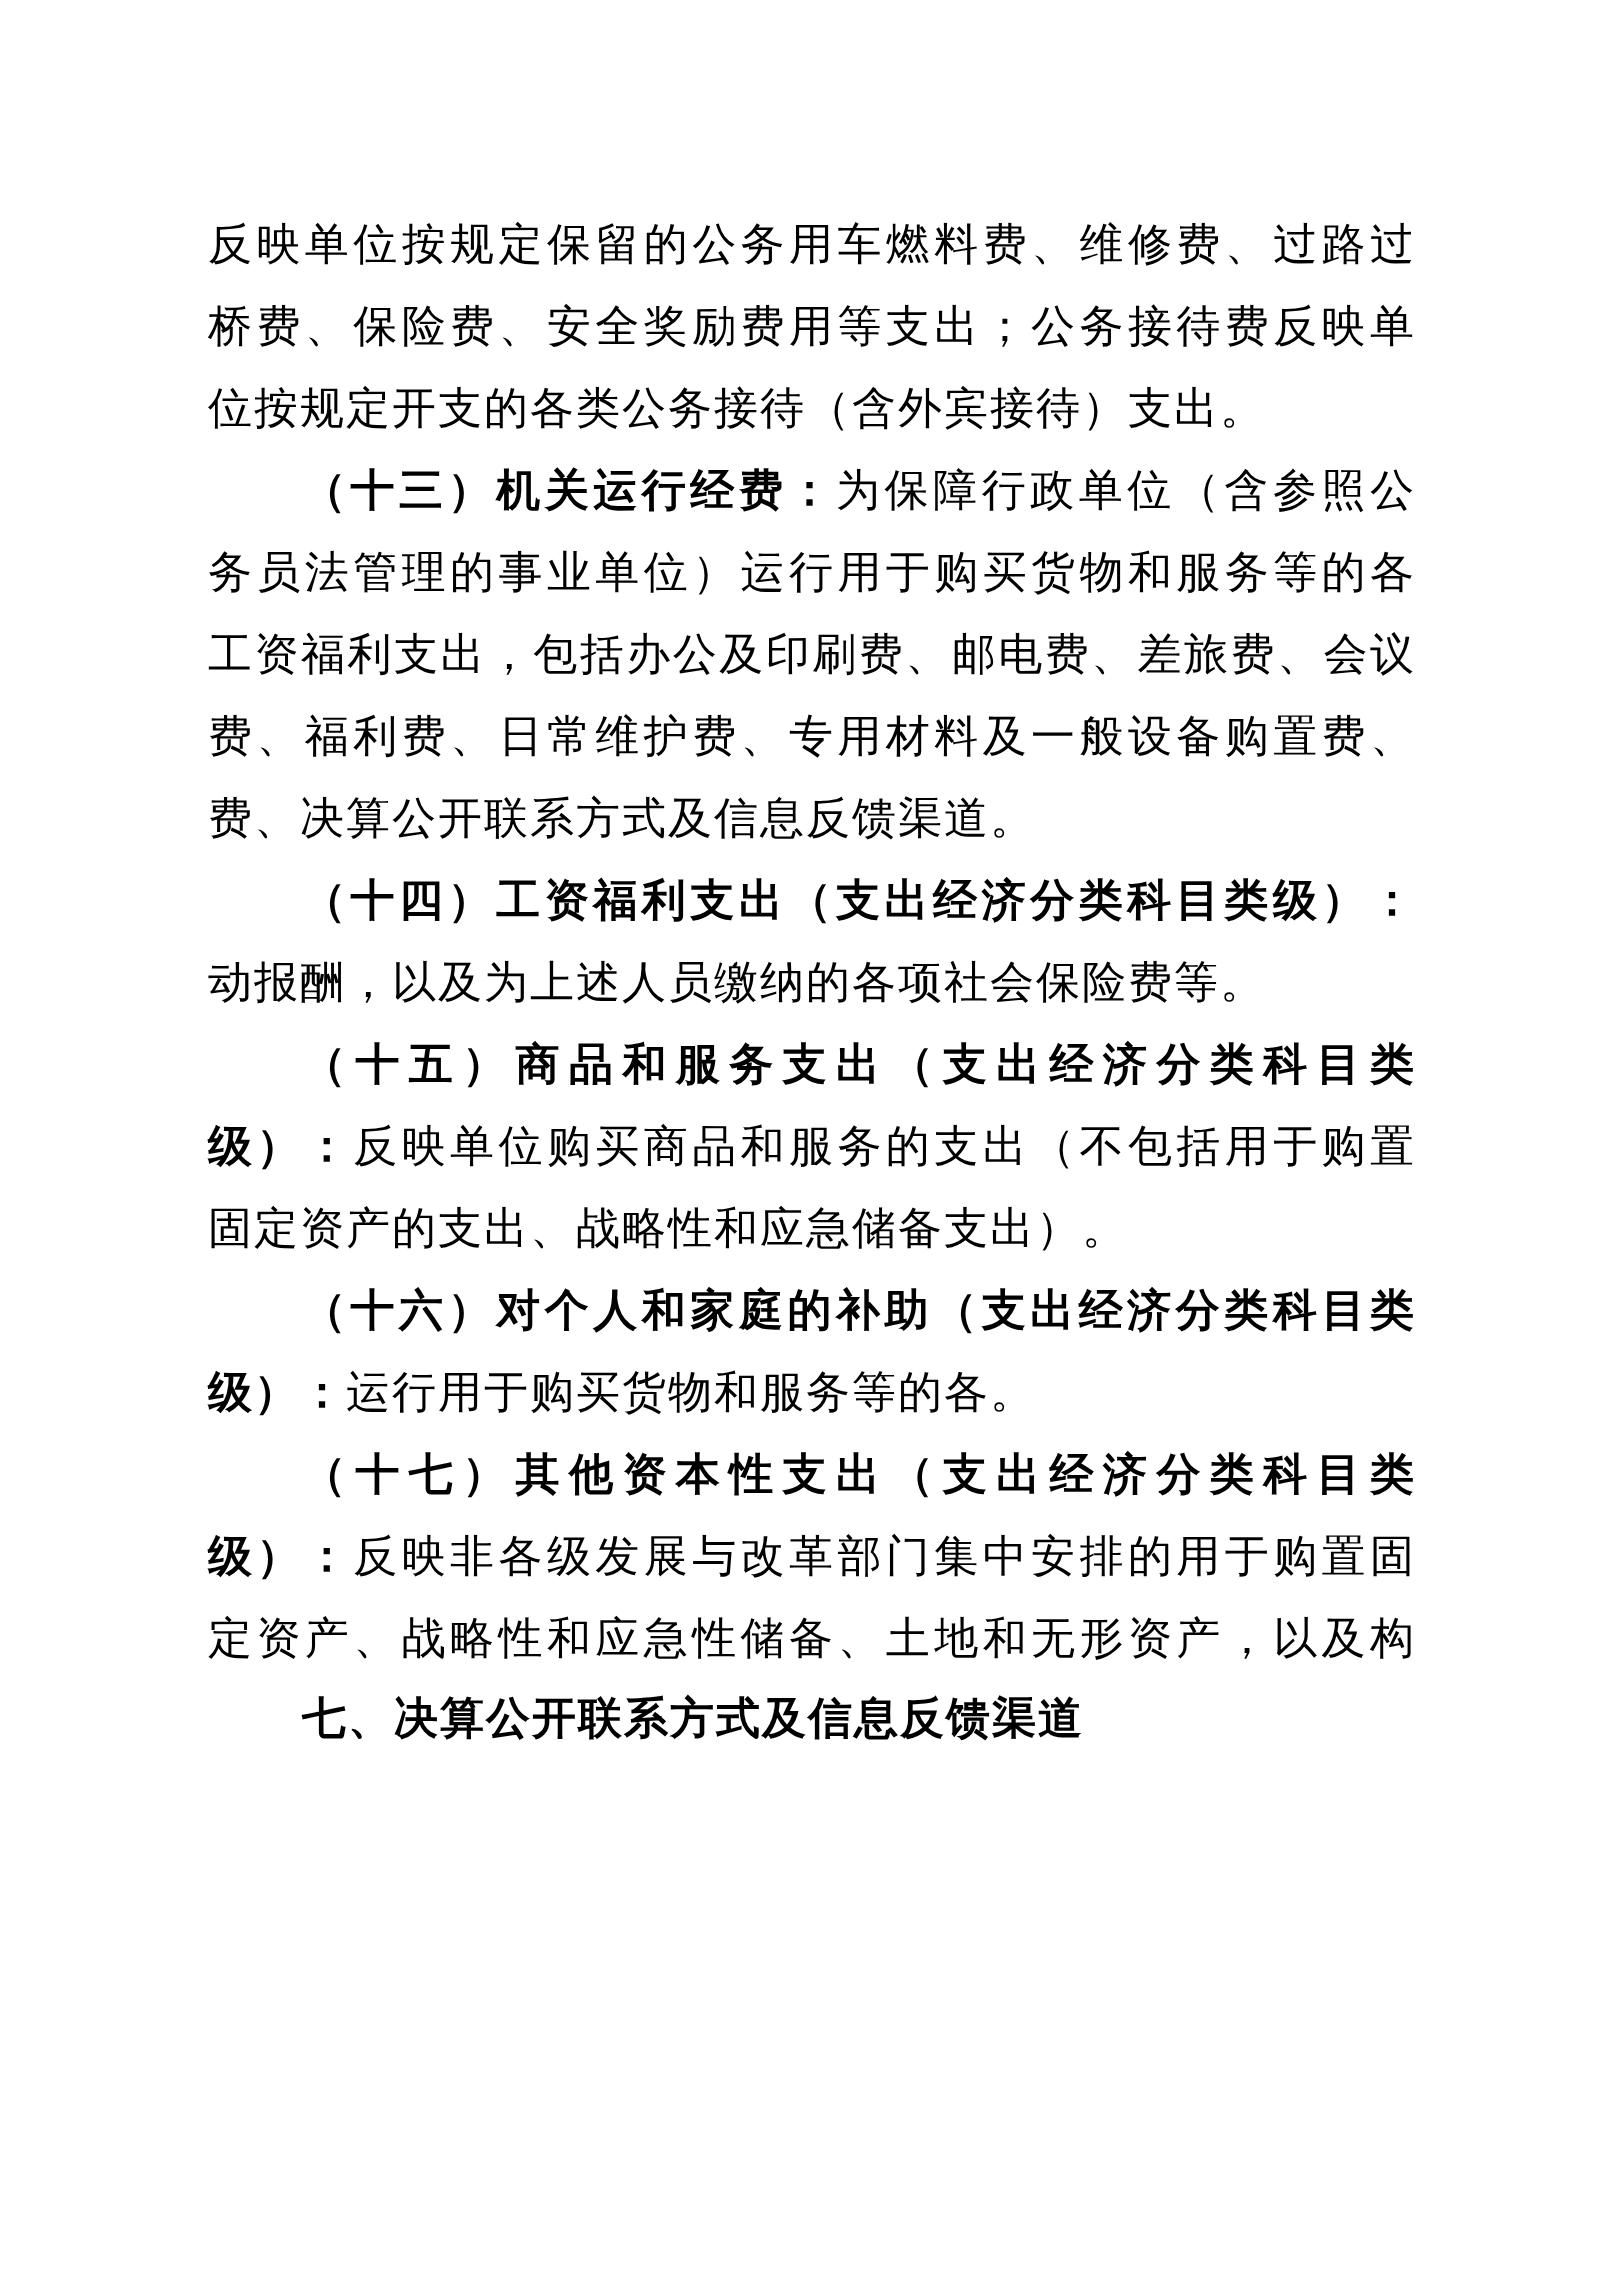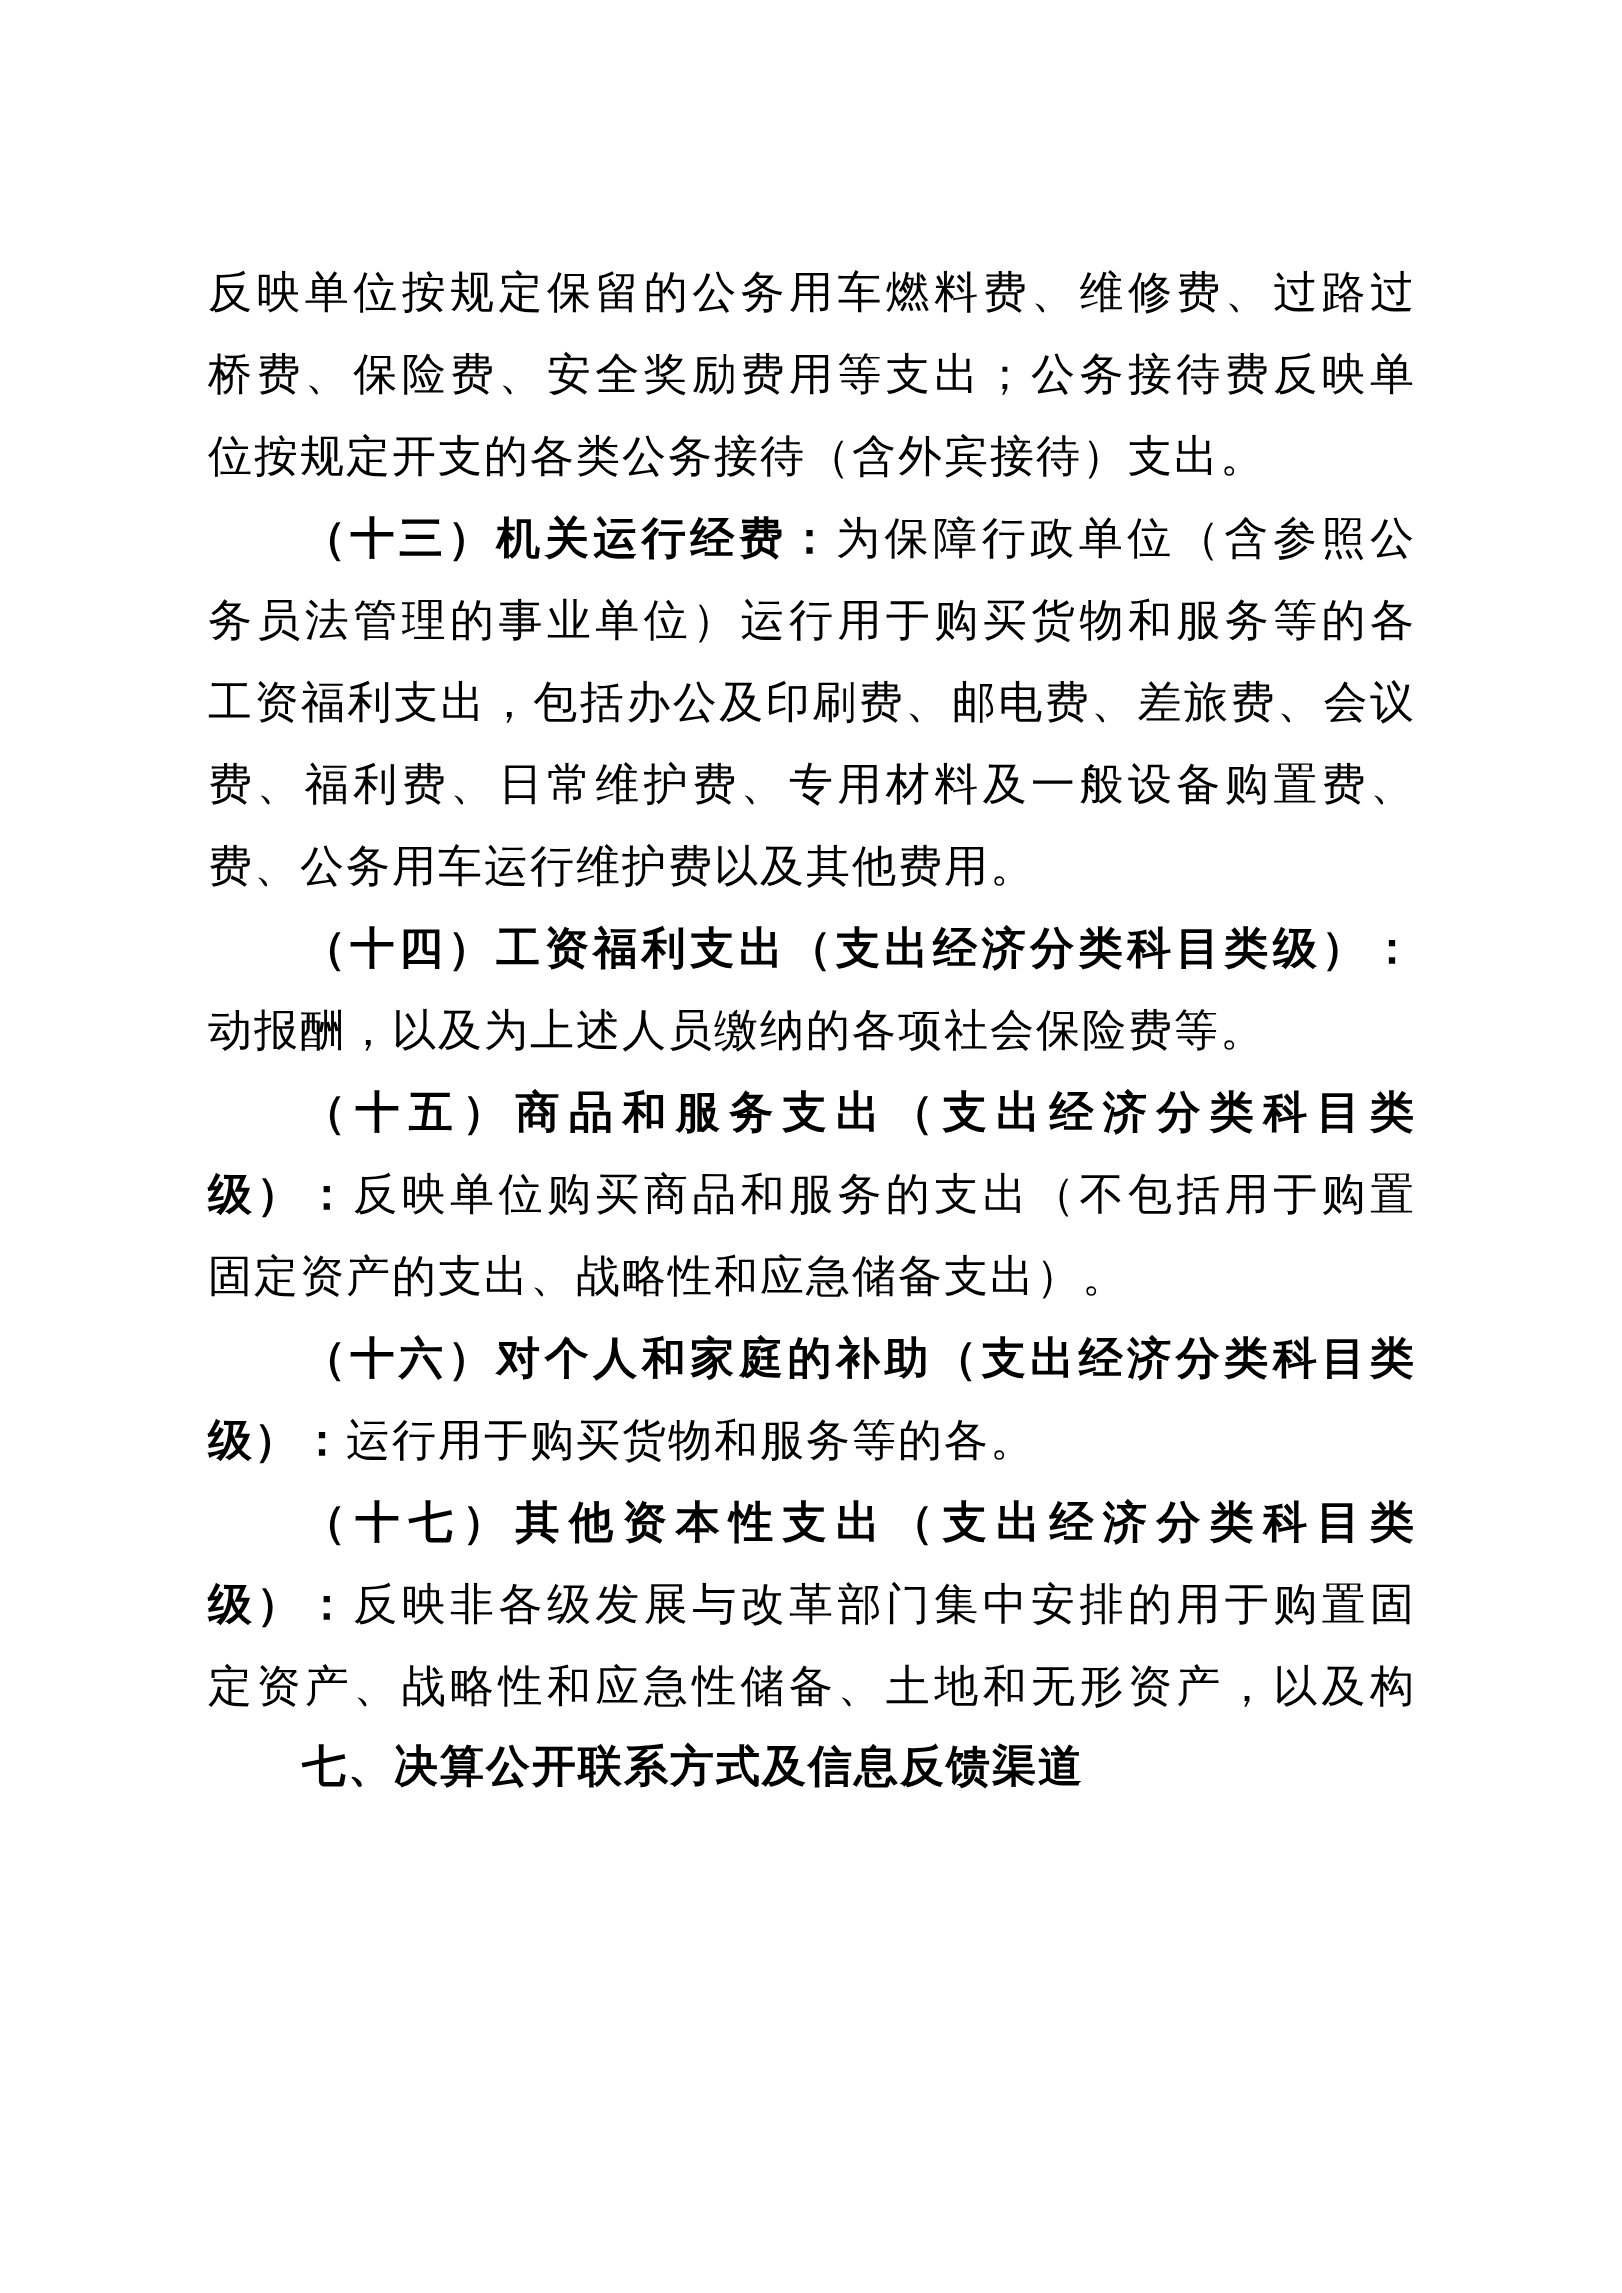"反映单位按规定保留的公务用车燃料费、维修费、过路过" .page { margin-top: 48px -> none }
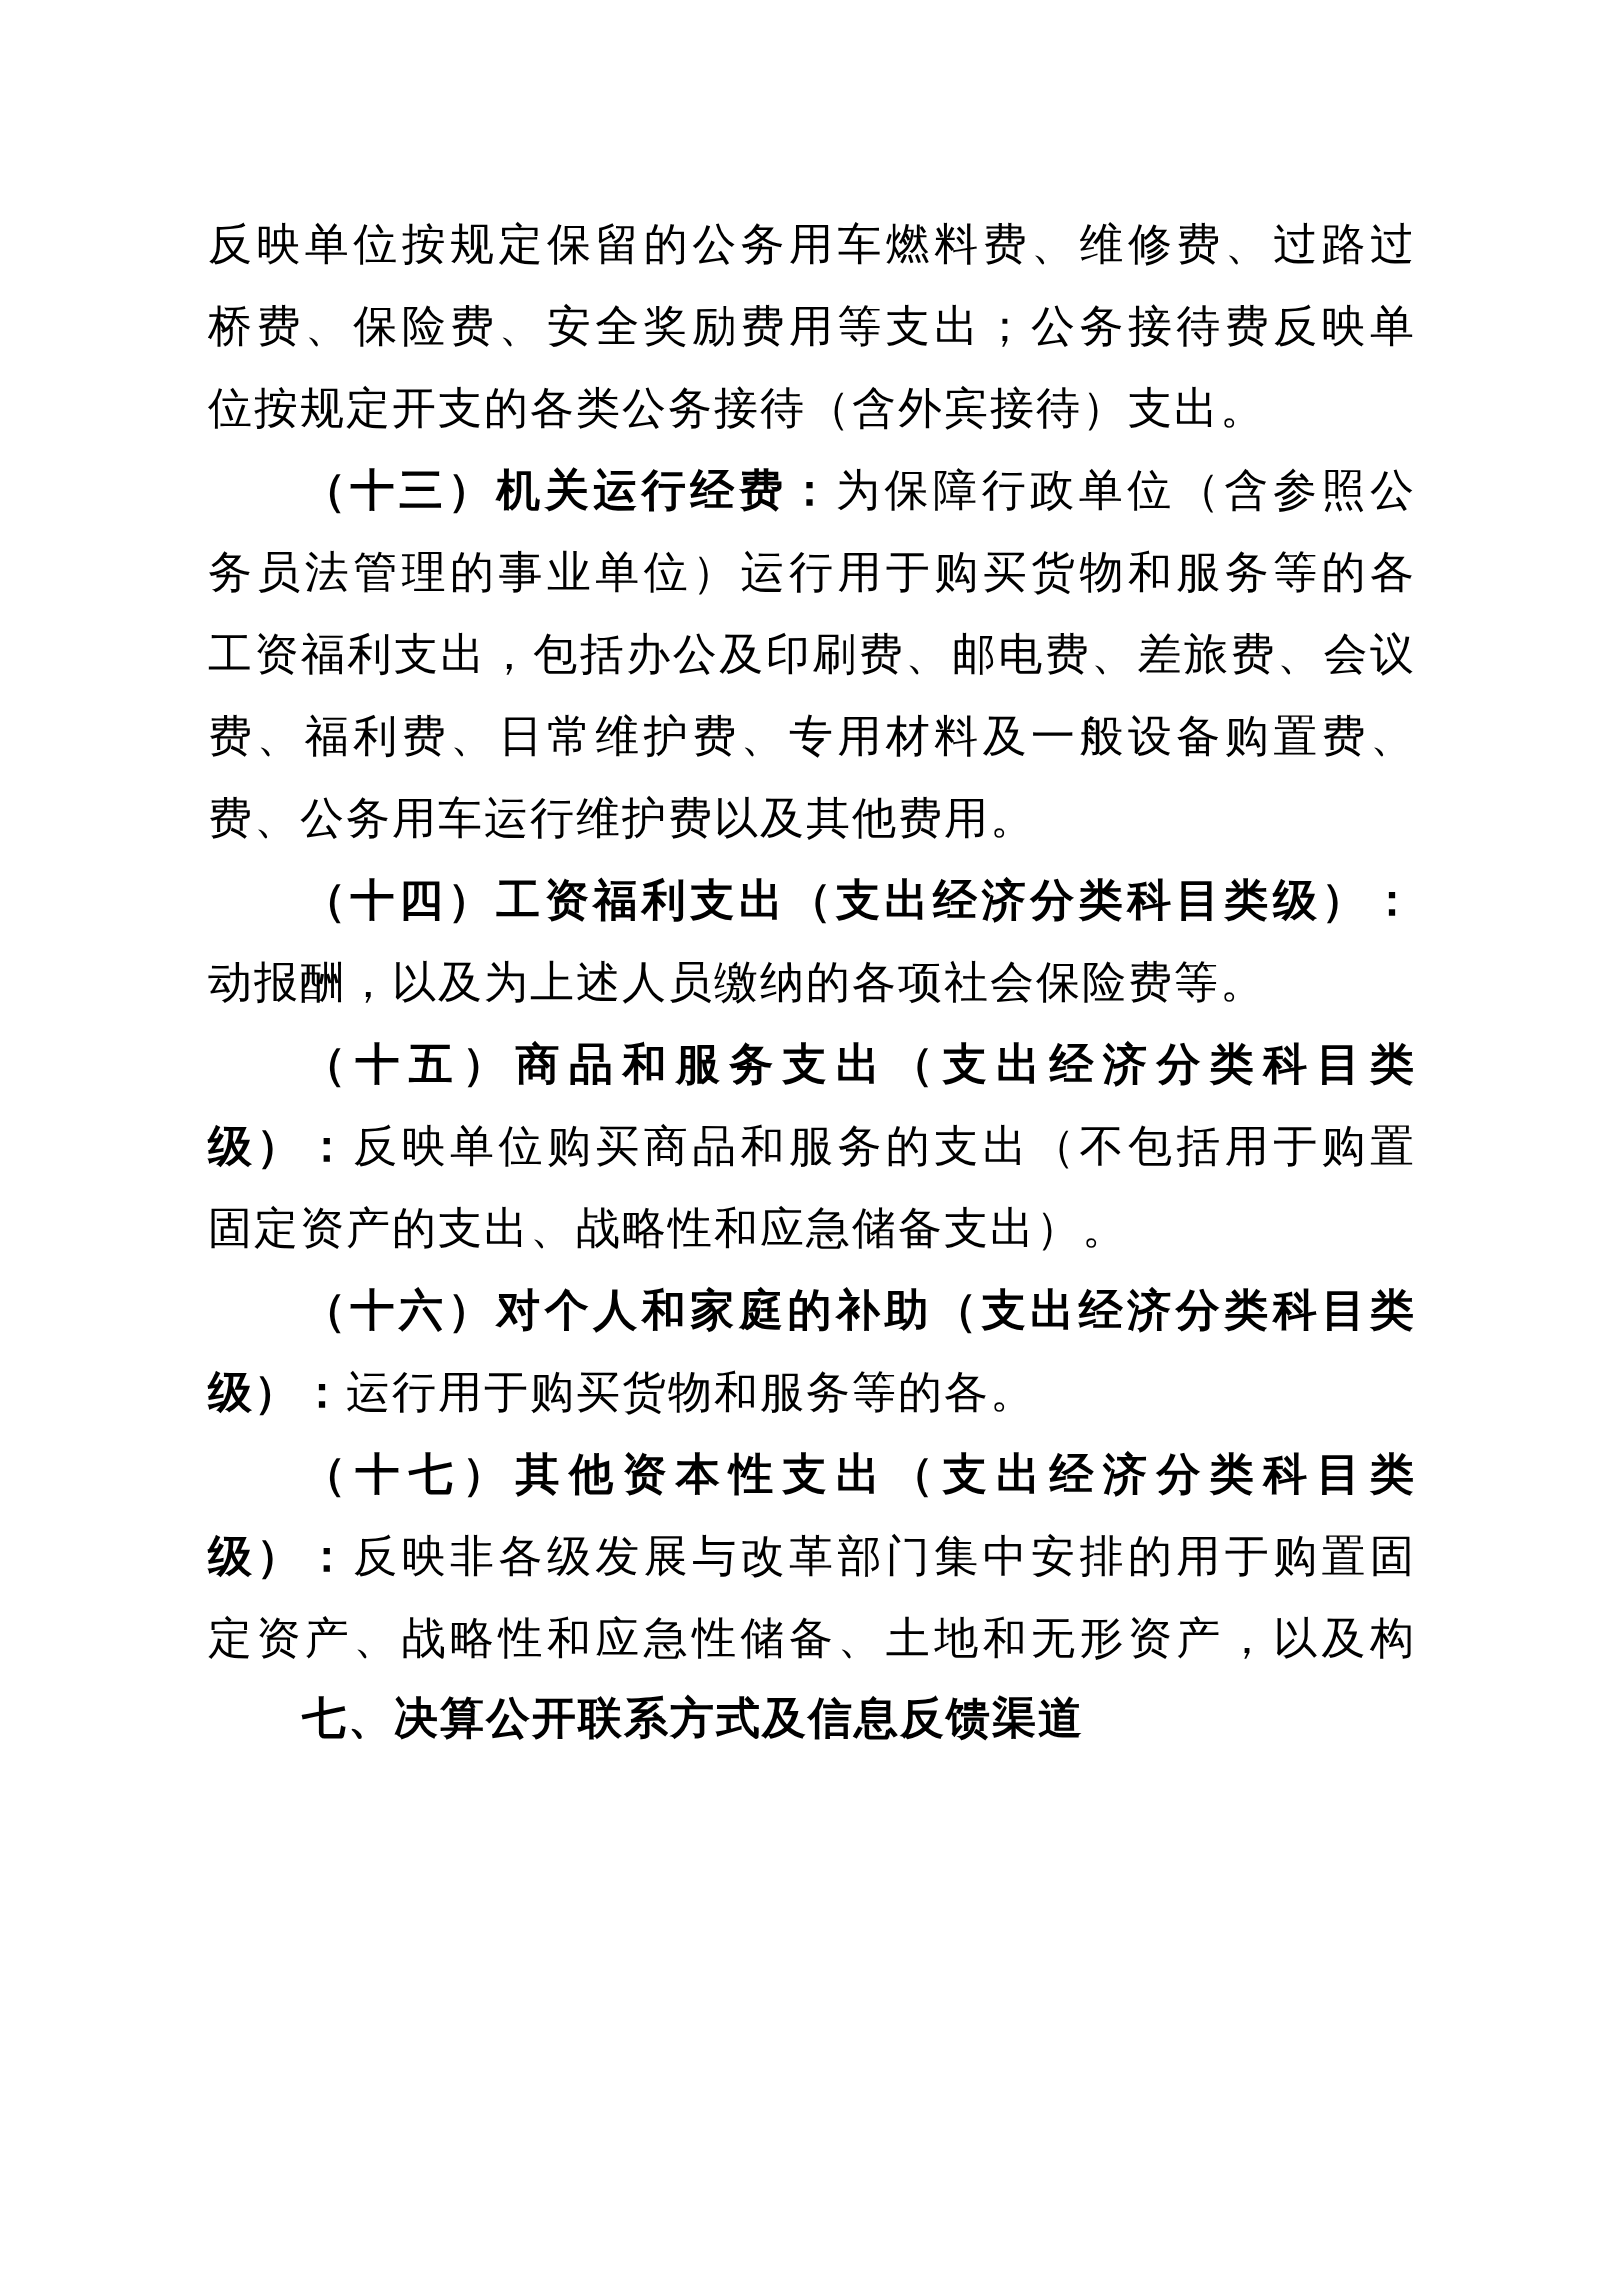"费、公务用车运行维护费以及其他费用。" span.seg-regular { text: 公务用车运行维护费以及其他费用 -> 决算公开联系方式及信息反馈渠道 }
